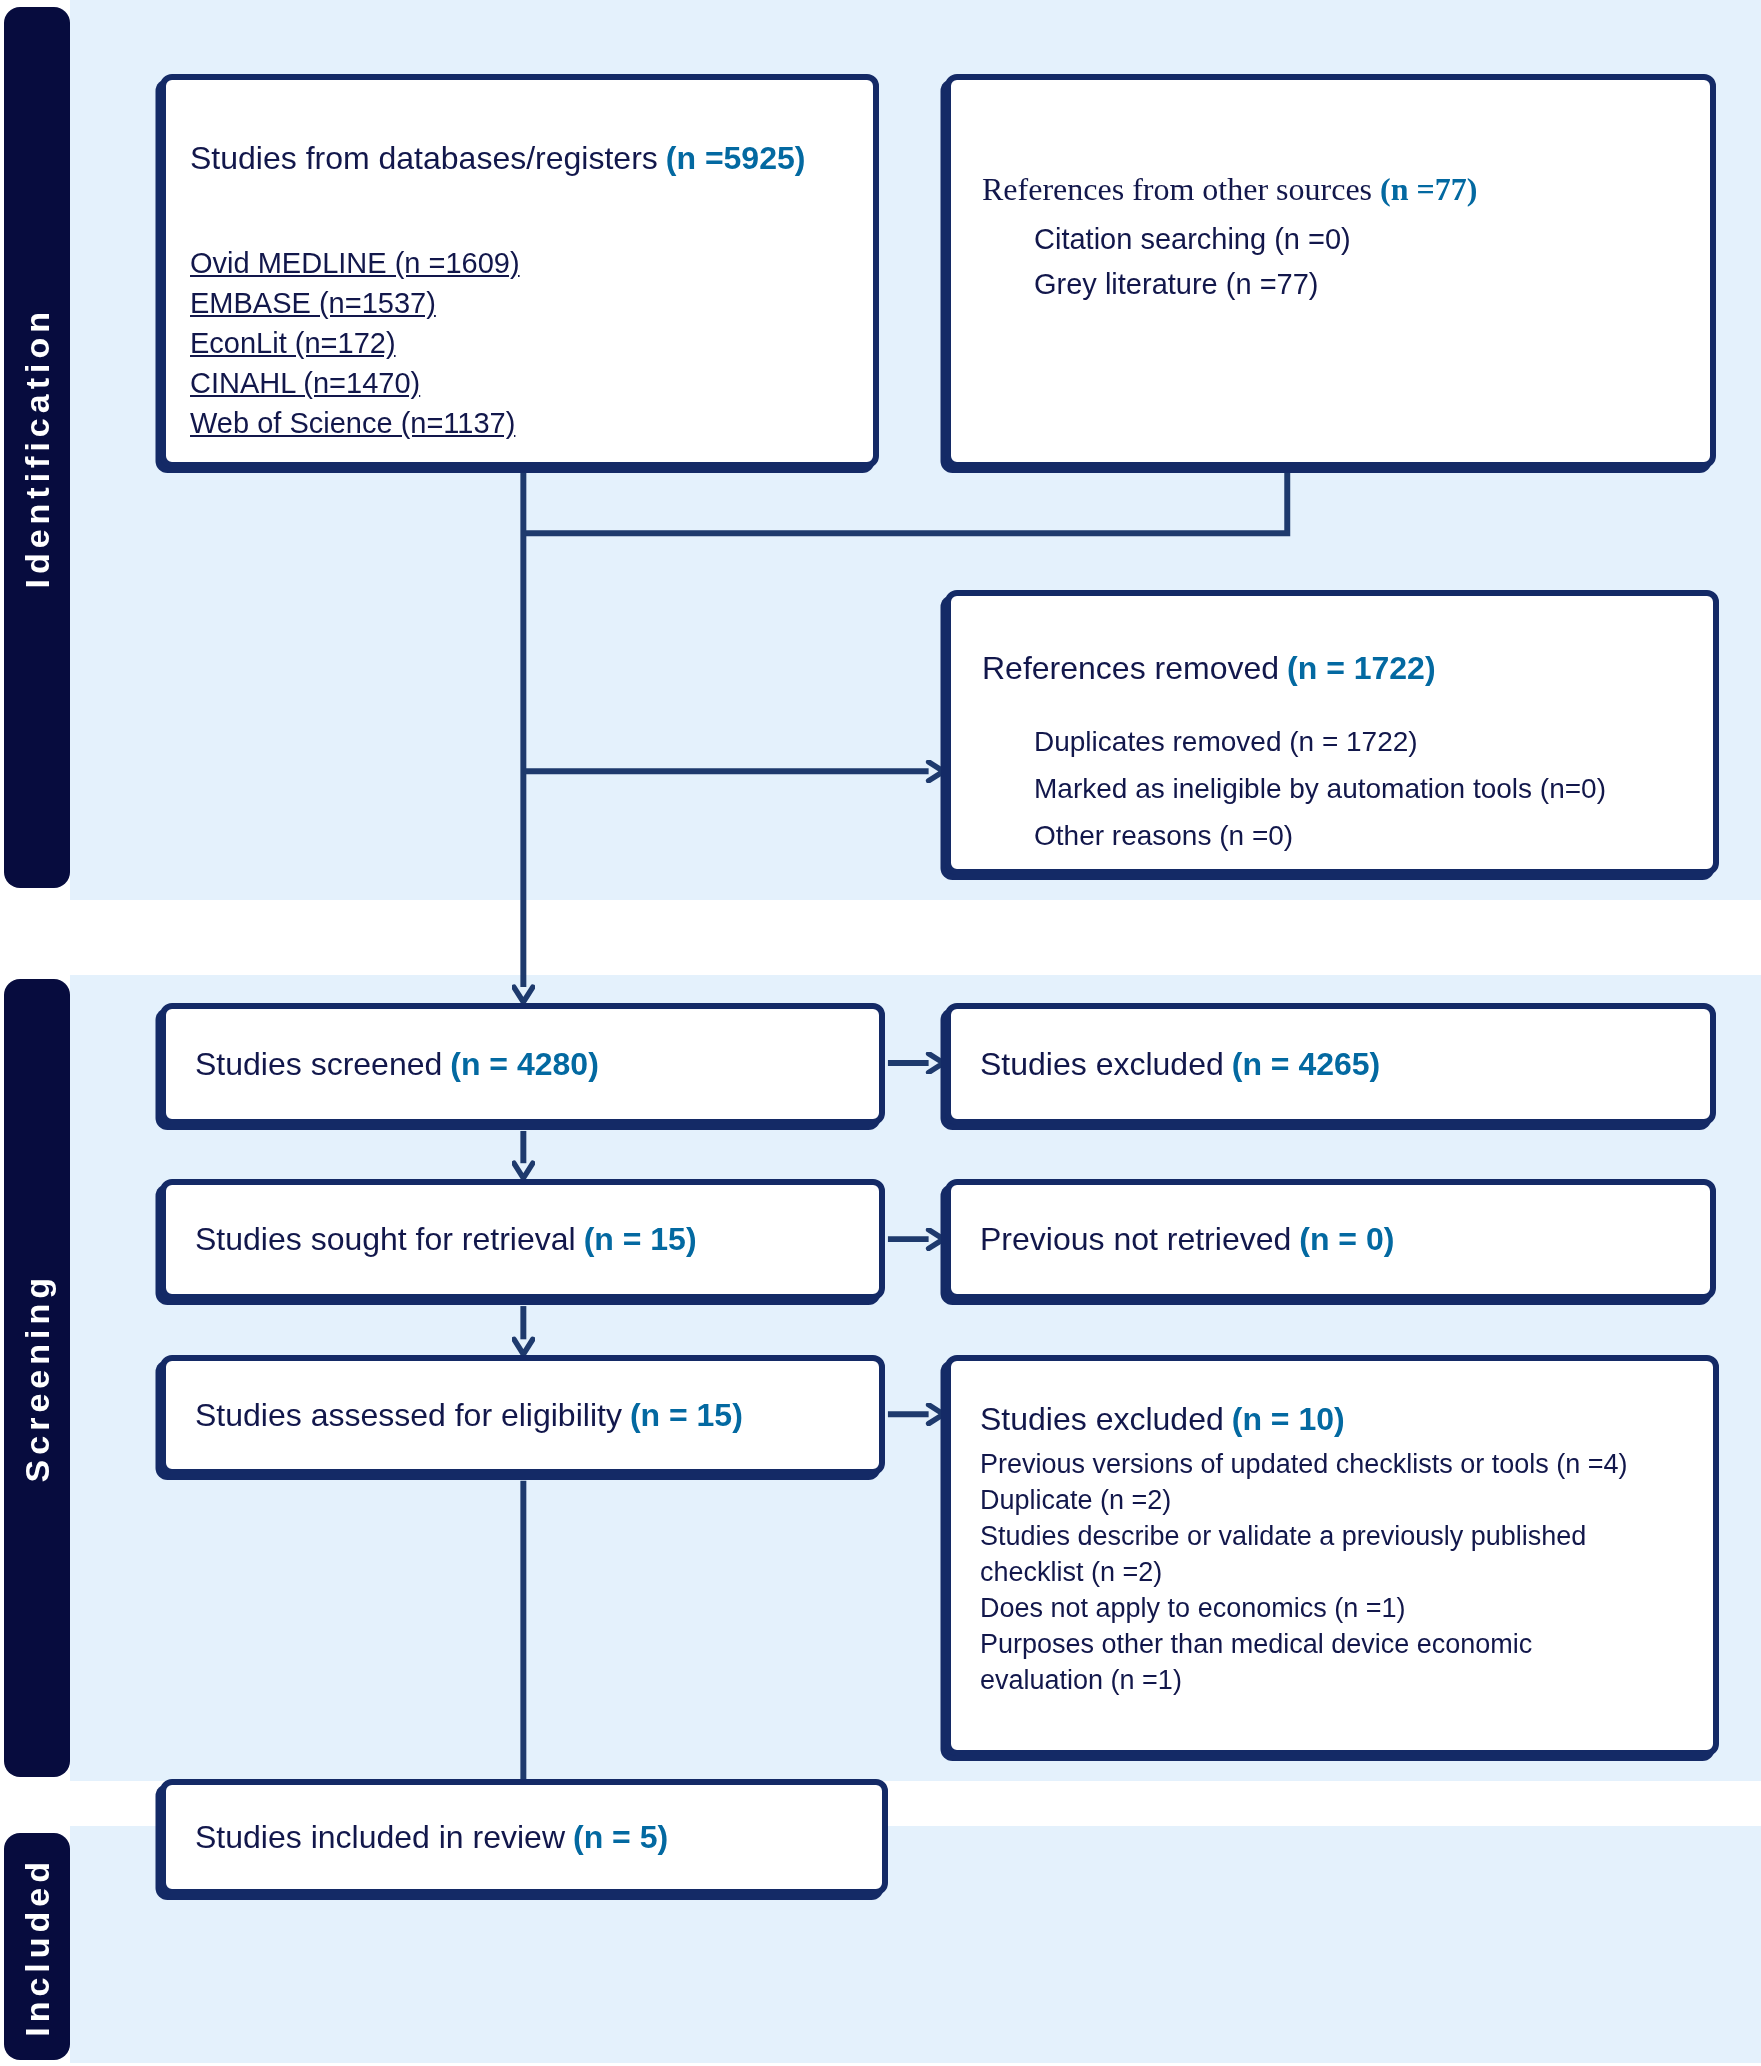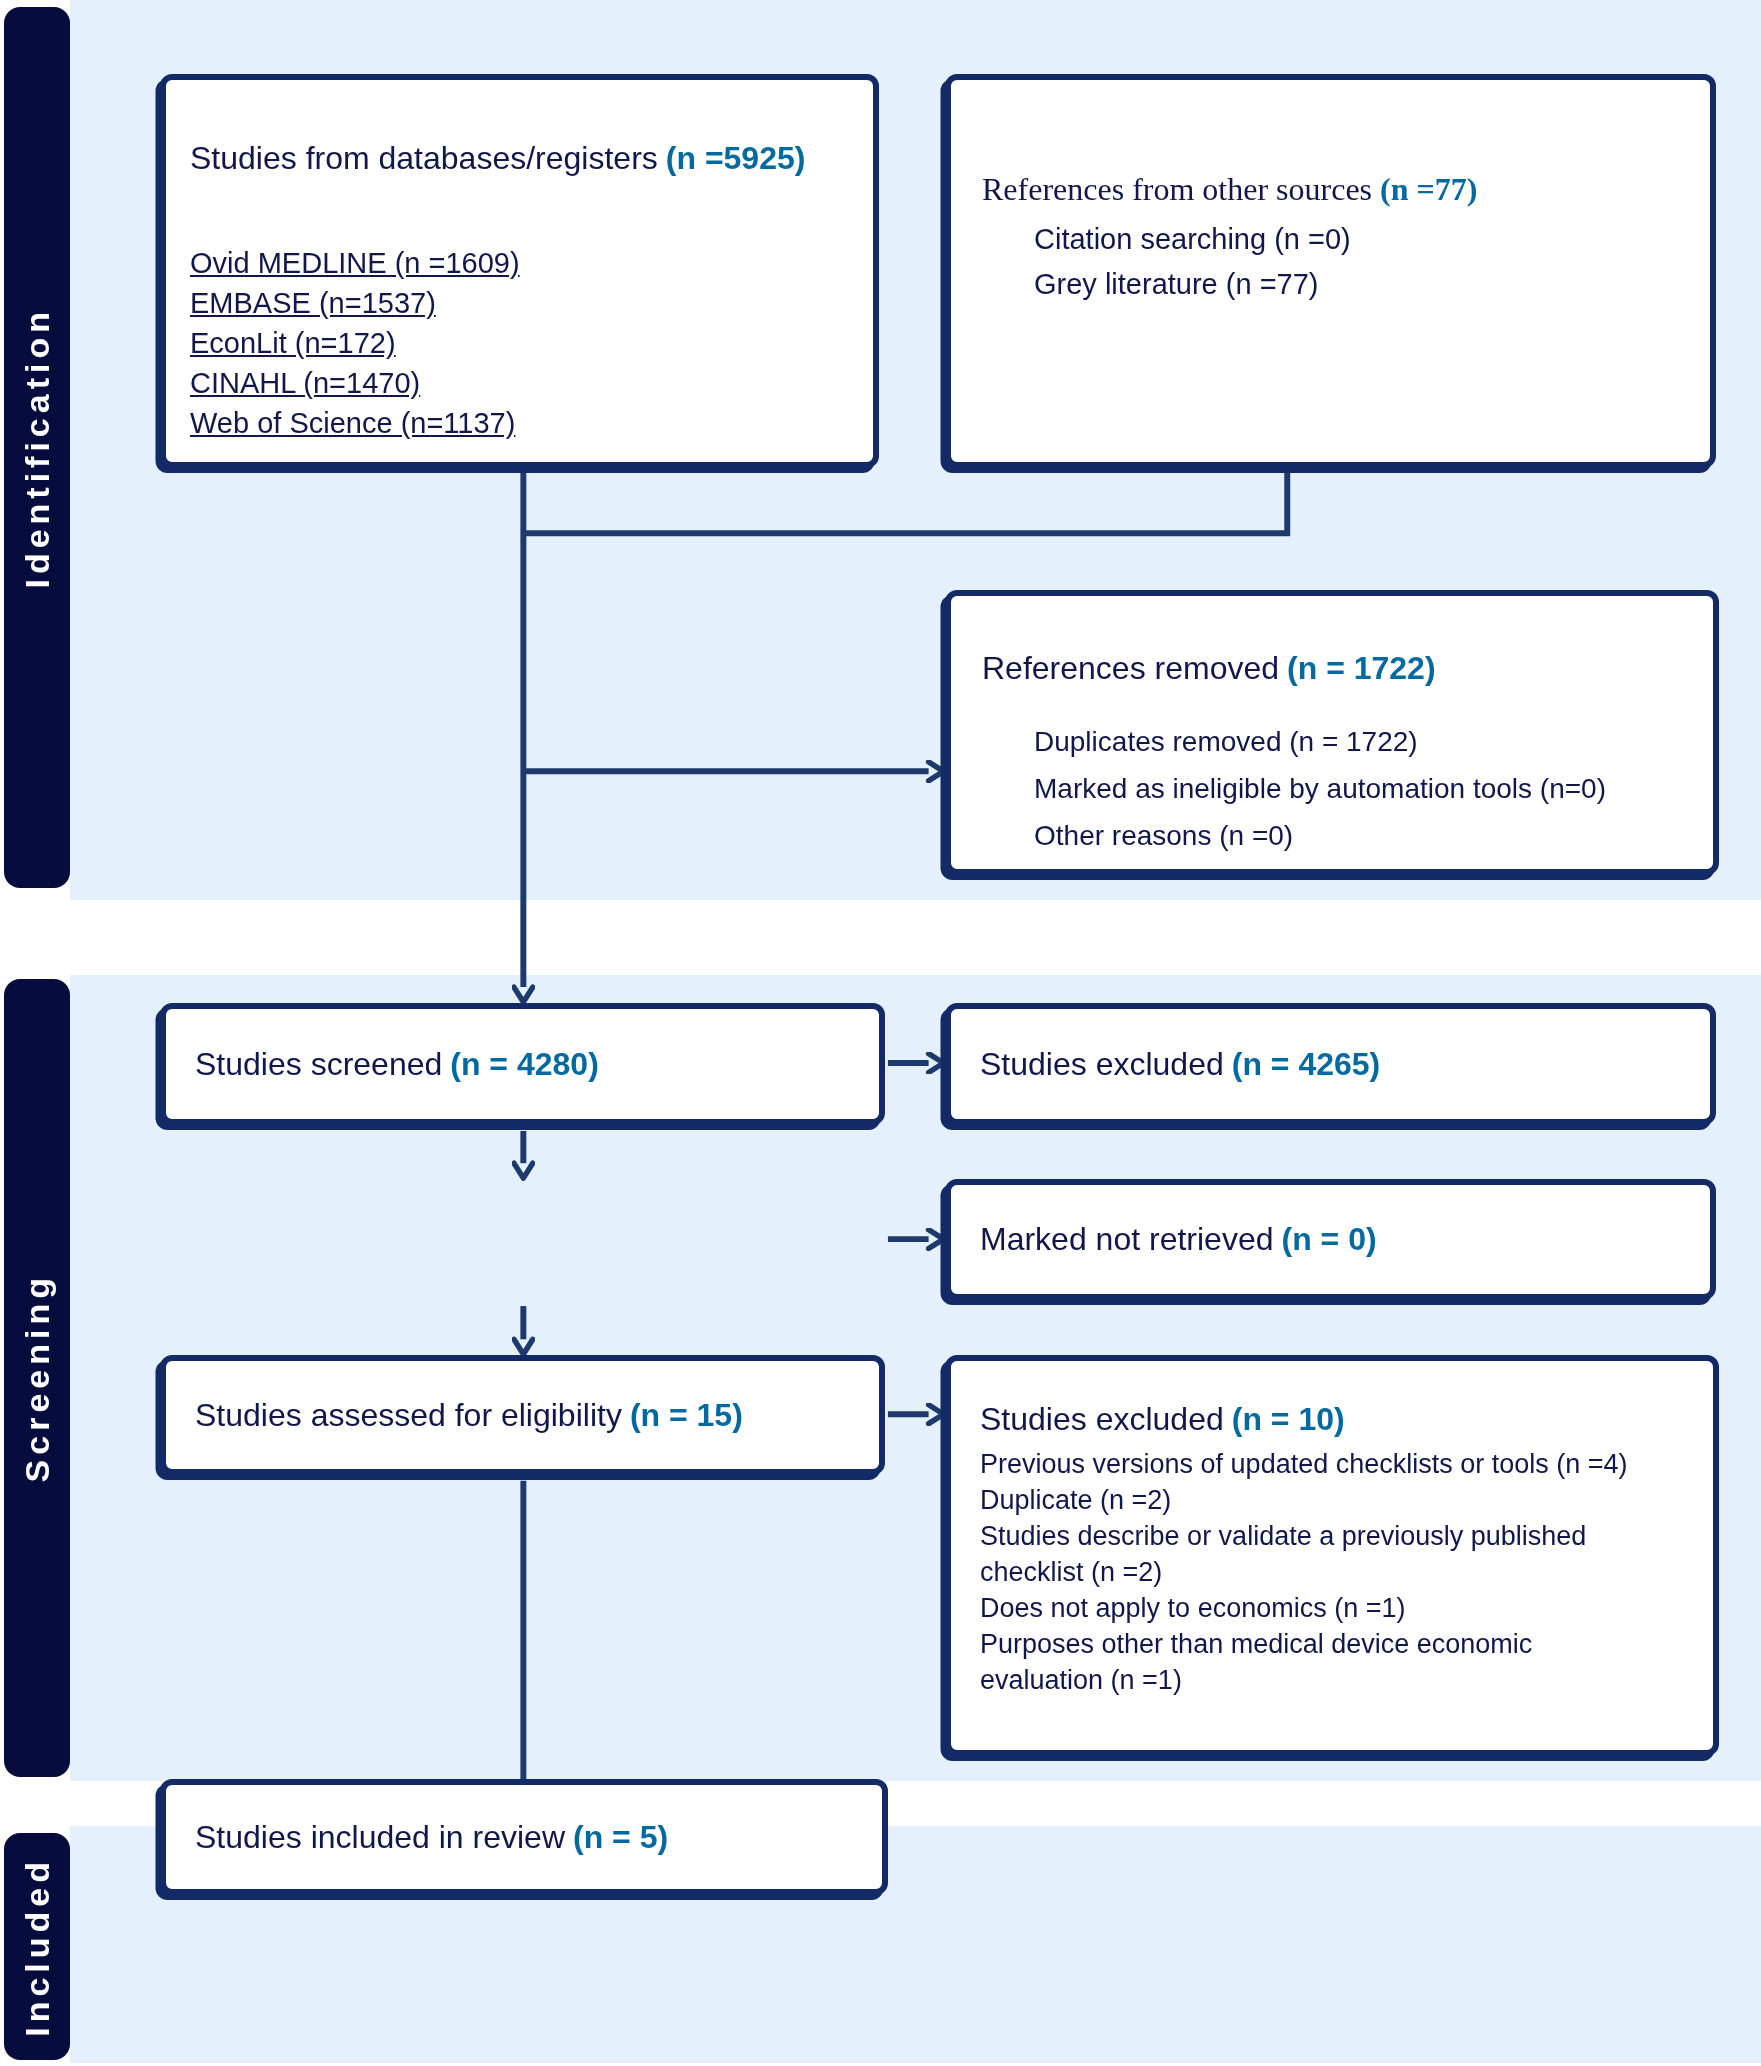"Studies sought for retrieval (n" div.box { html: none -> <div> <div><span>Studies sought for retrieval</span><span>(n = 15)</span></div> </div> }
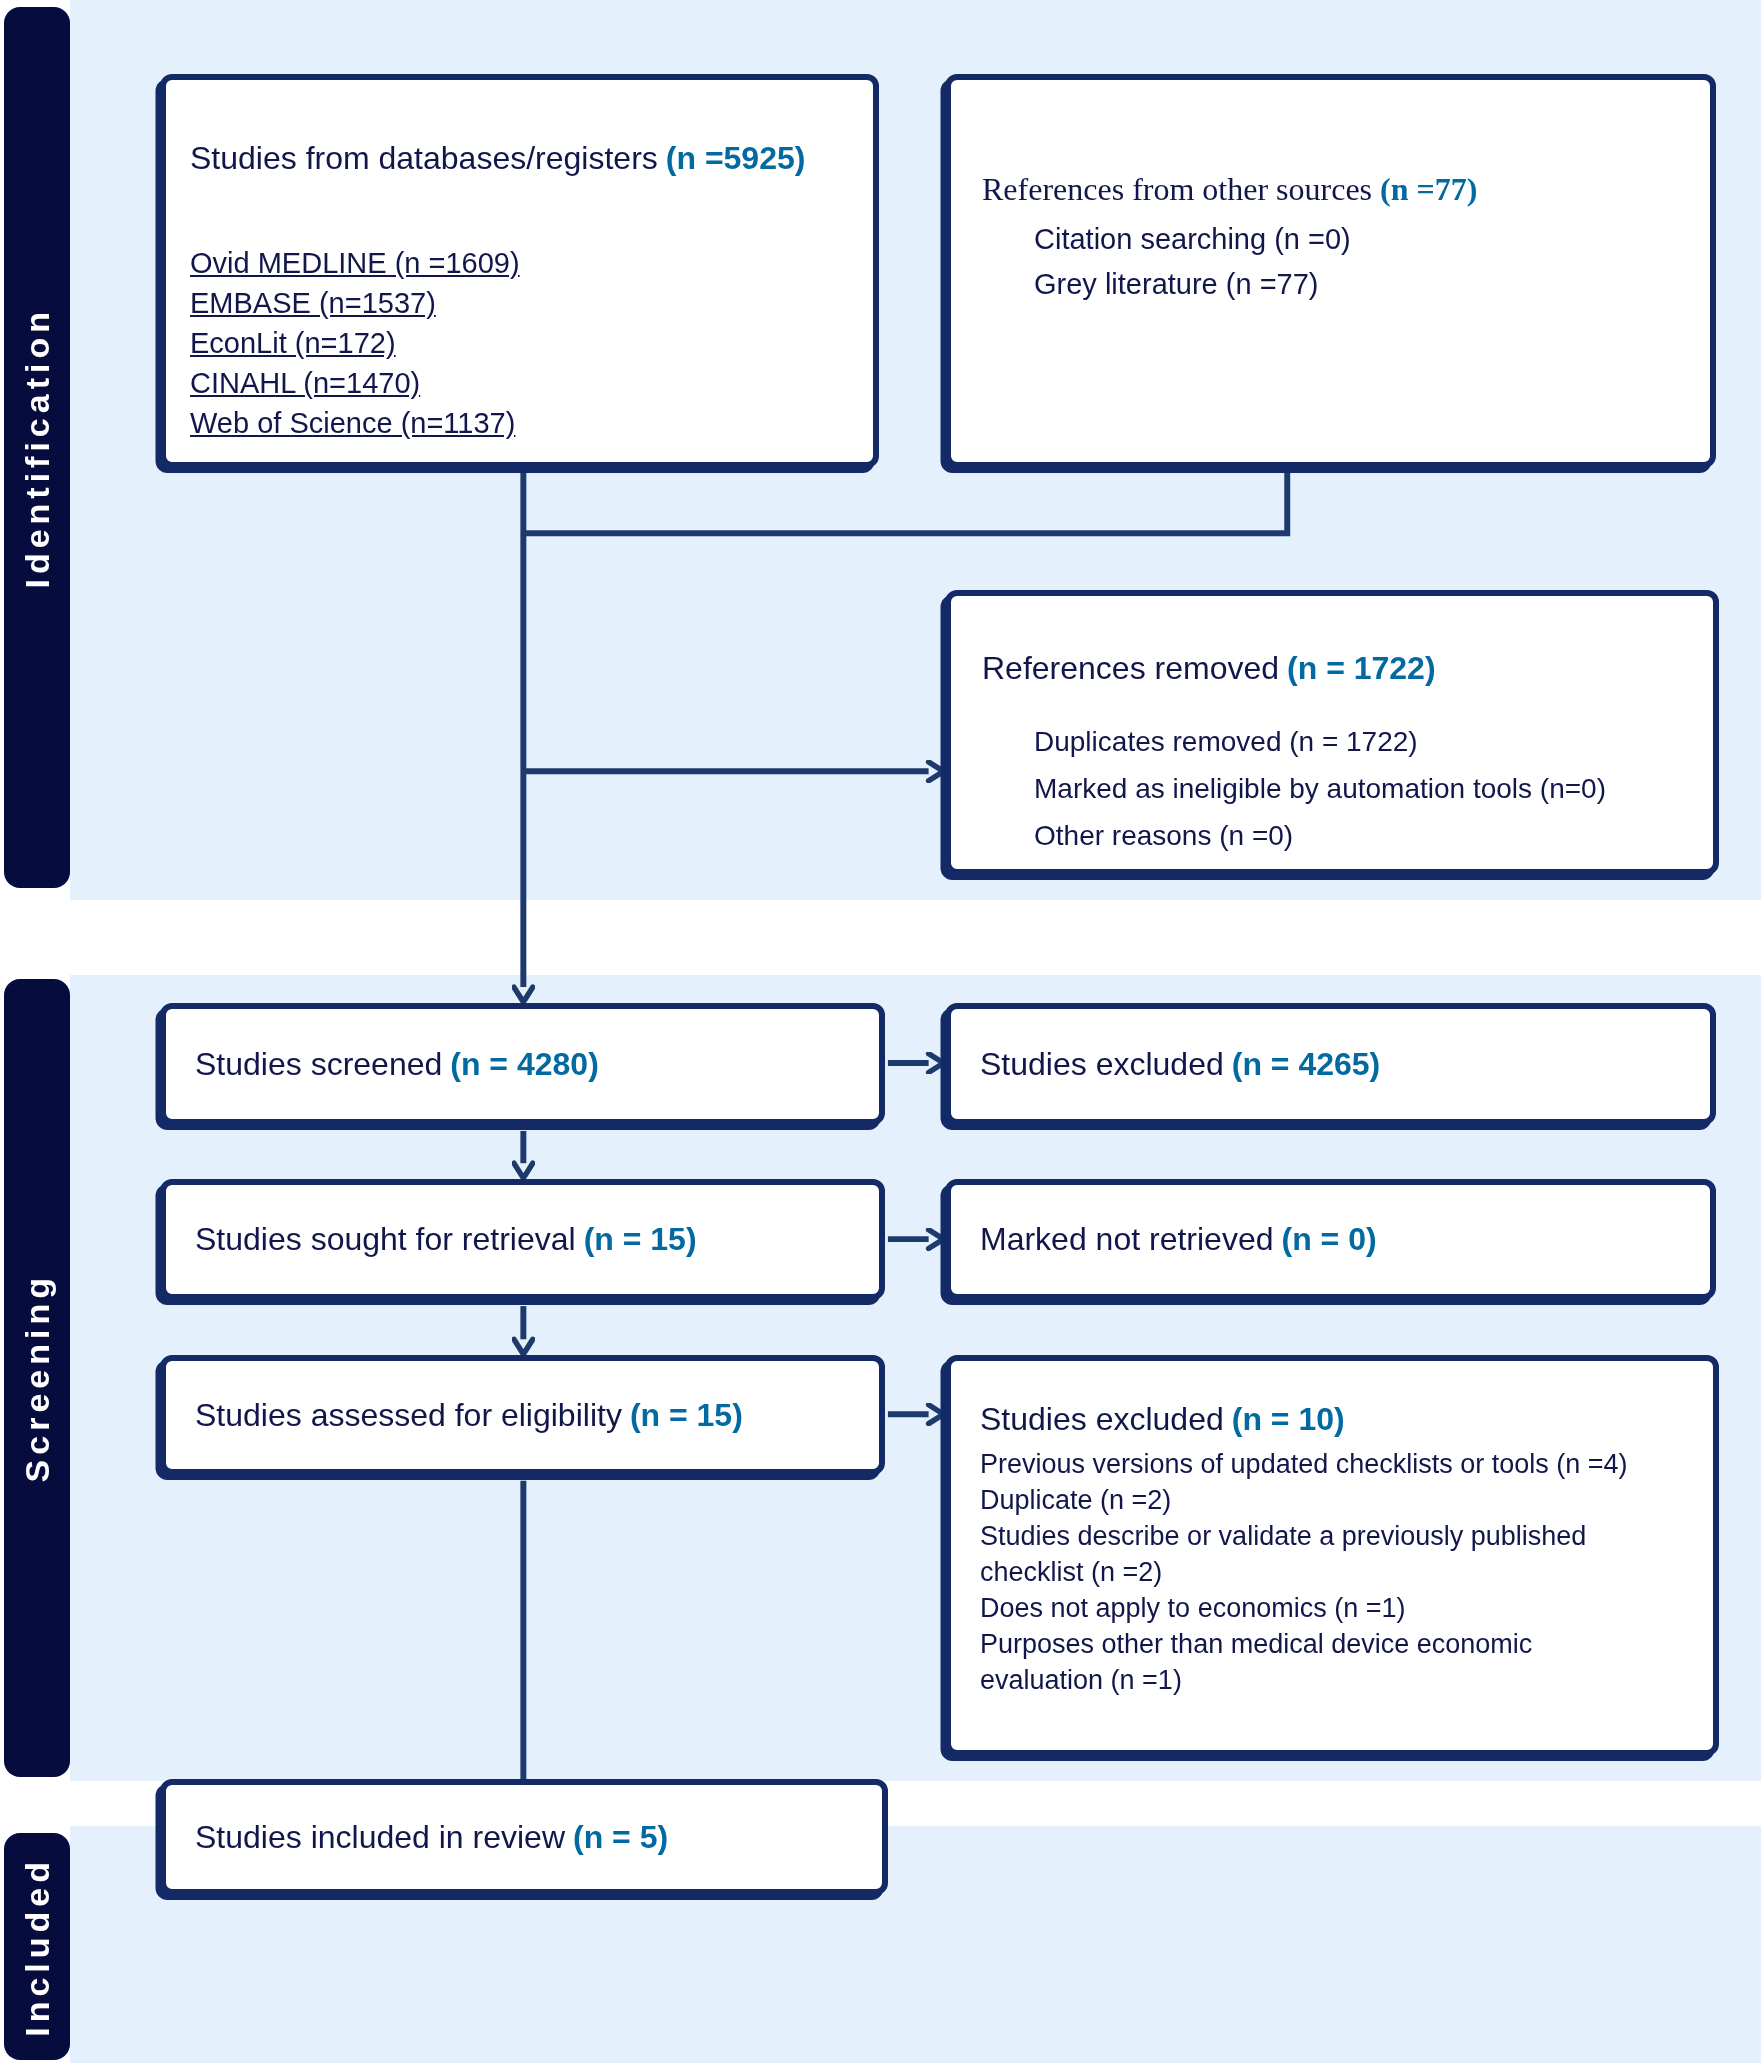"Marked not retrieved" span { text: Marked -> Previous }
